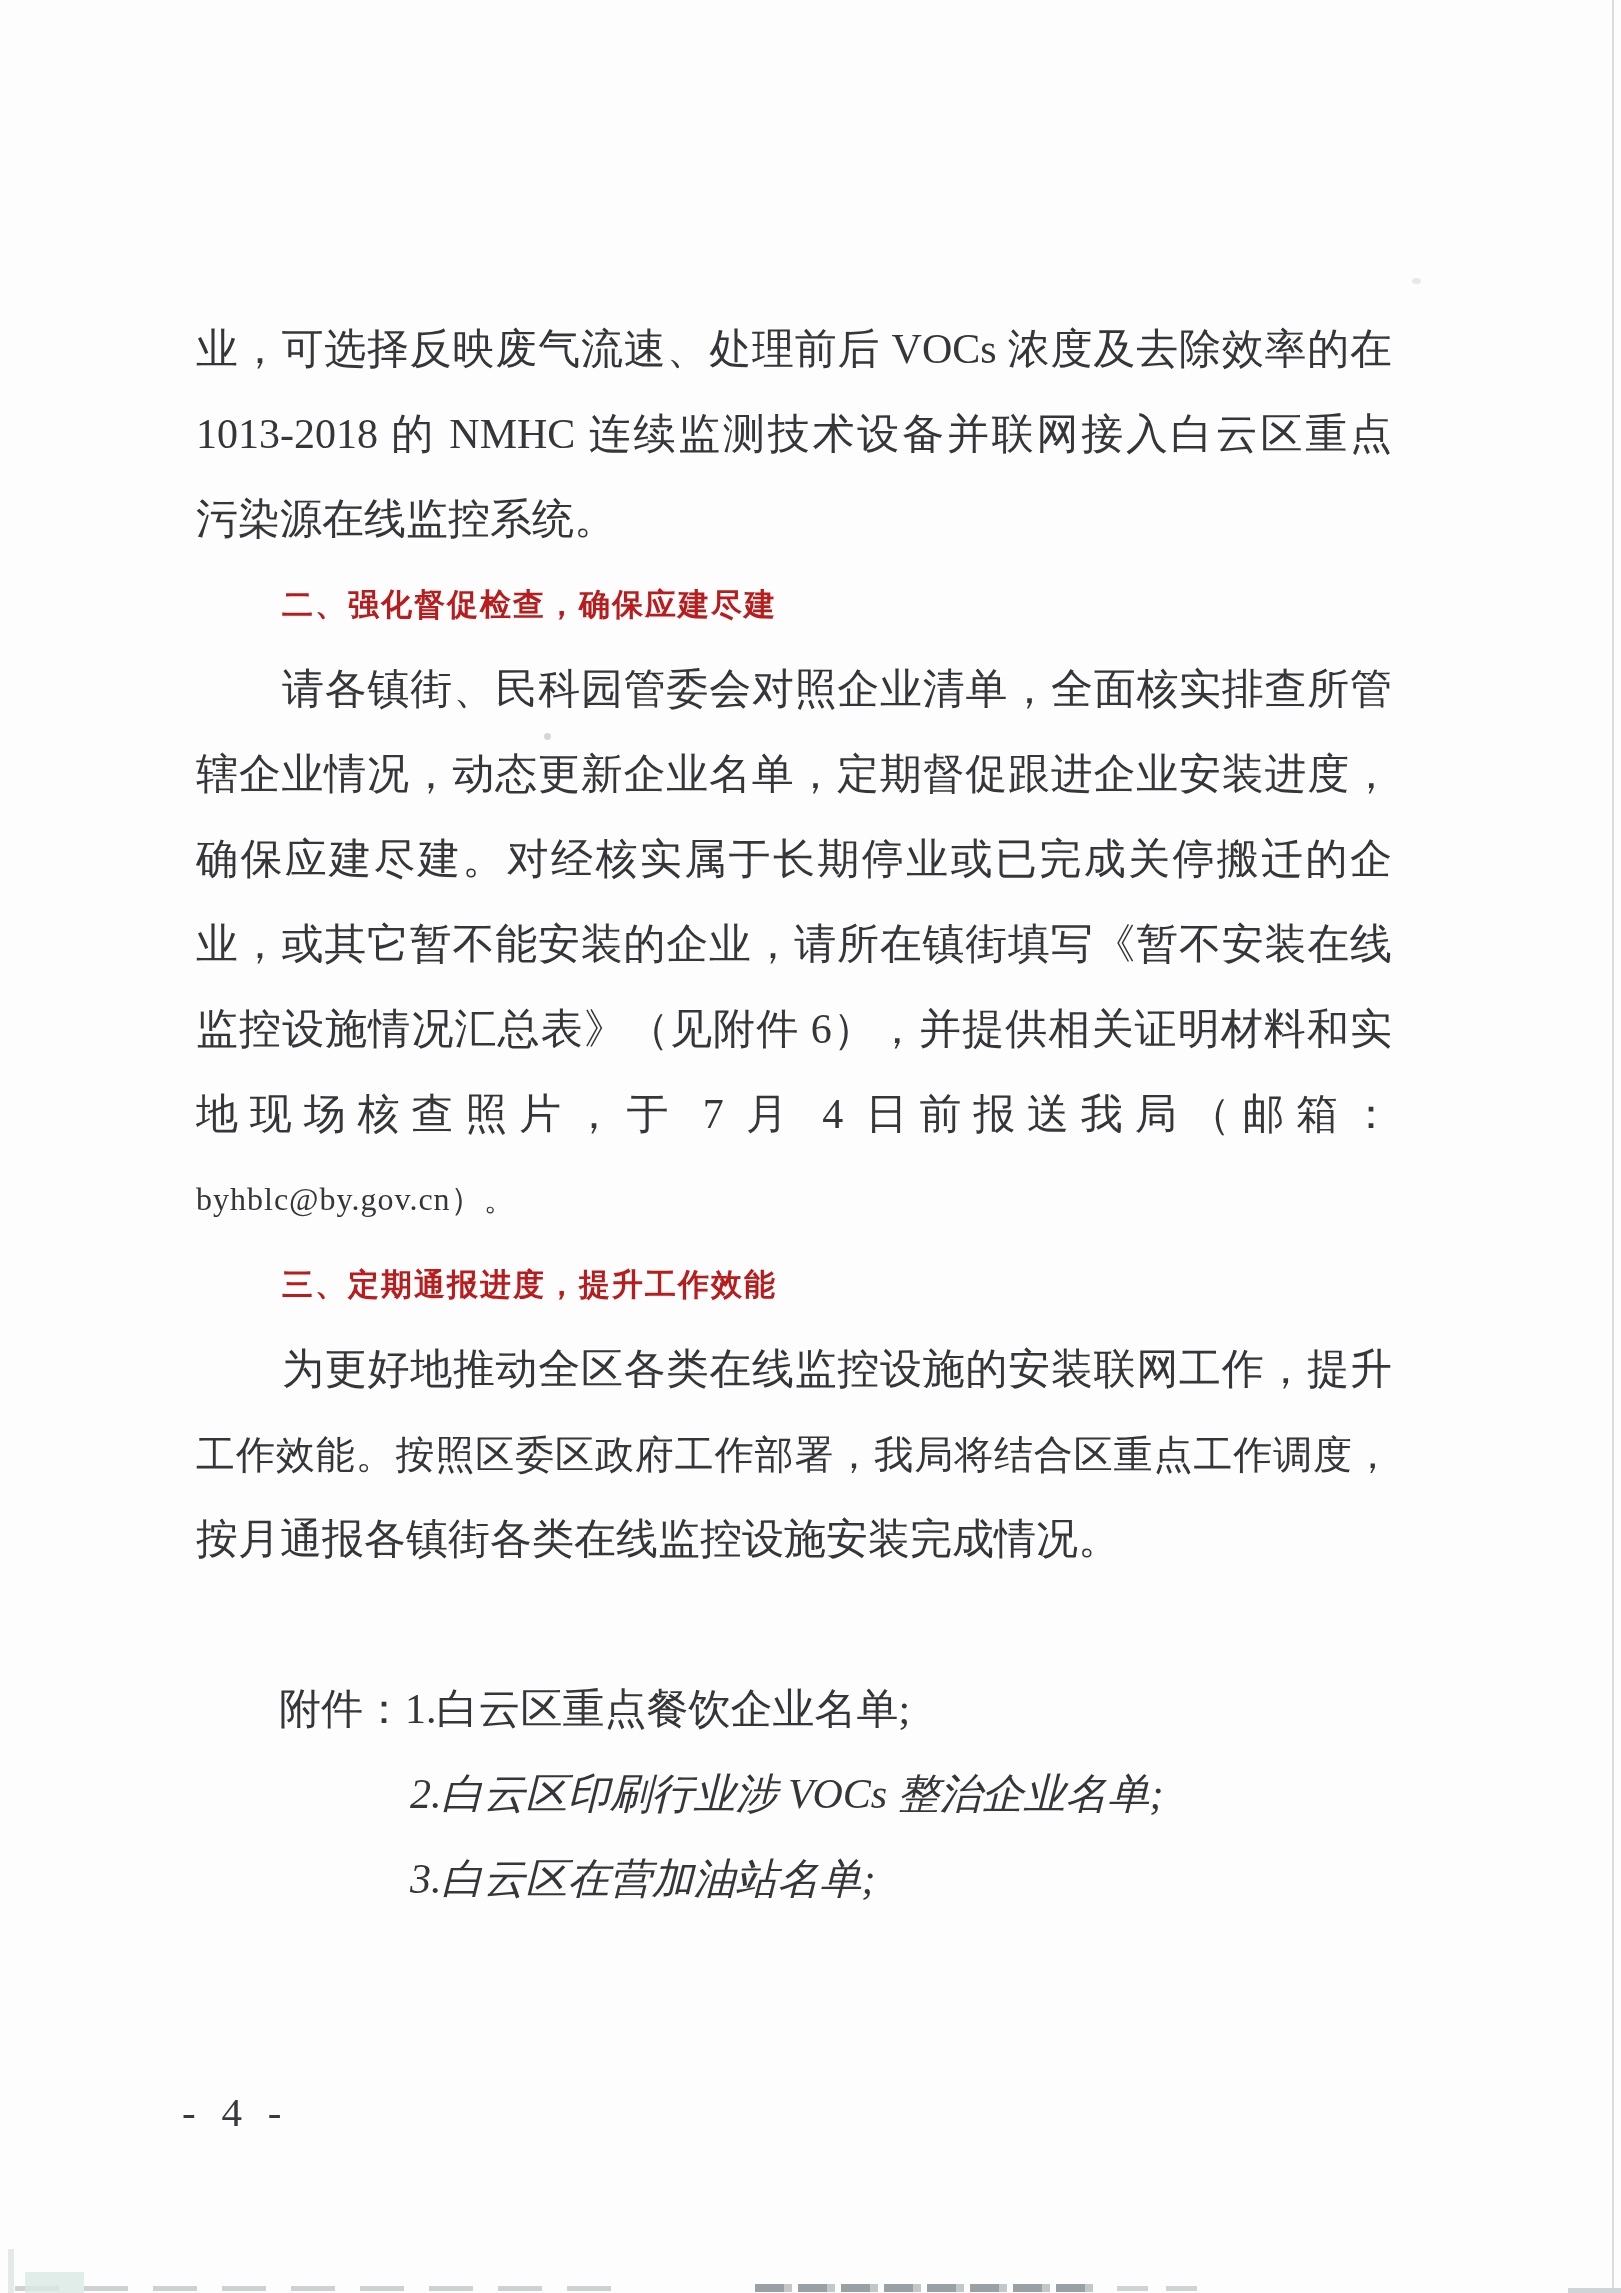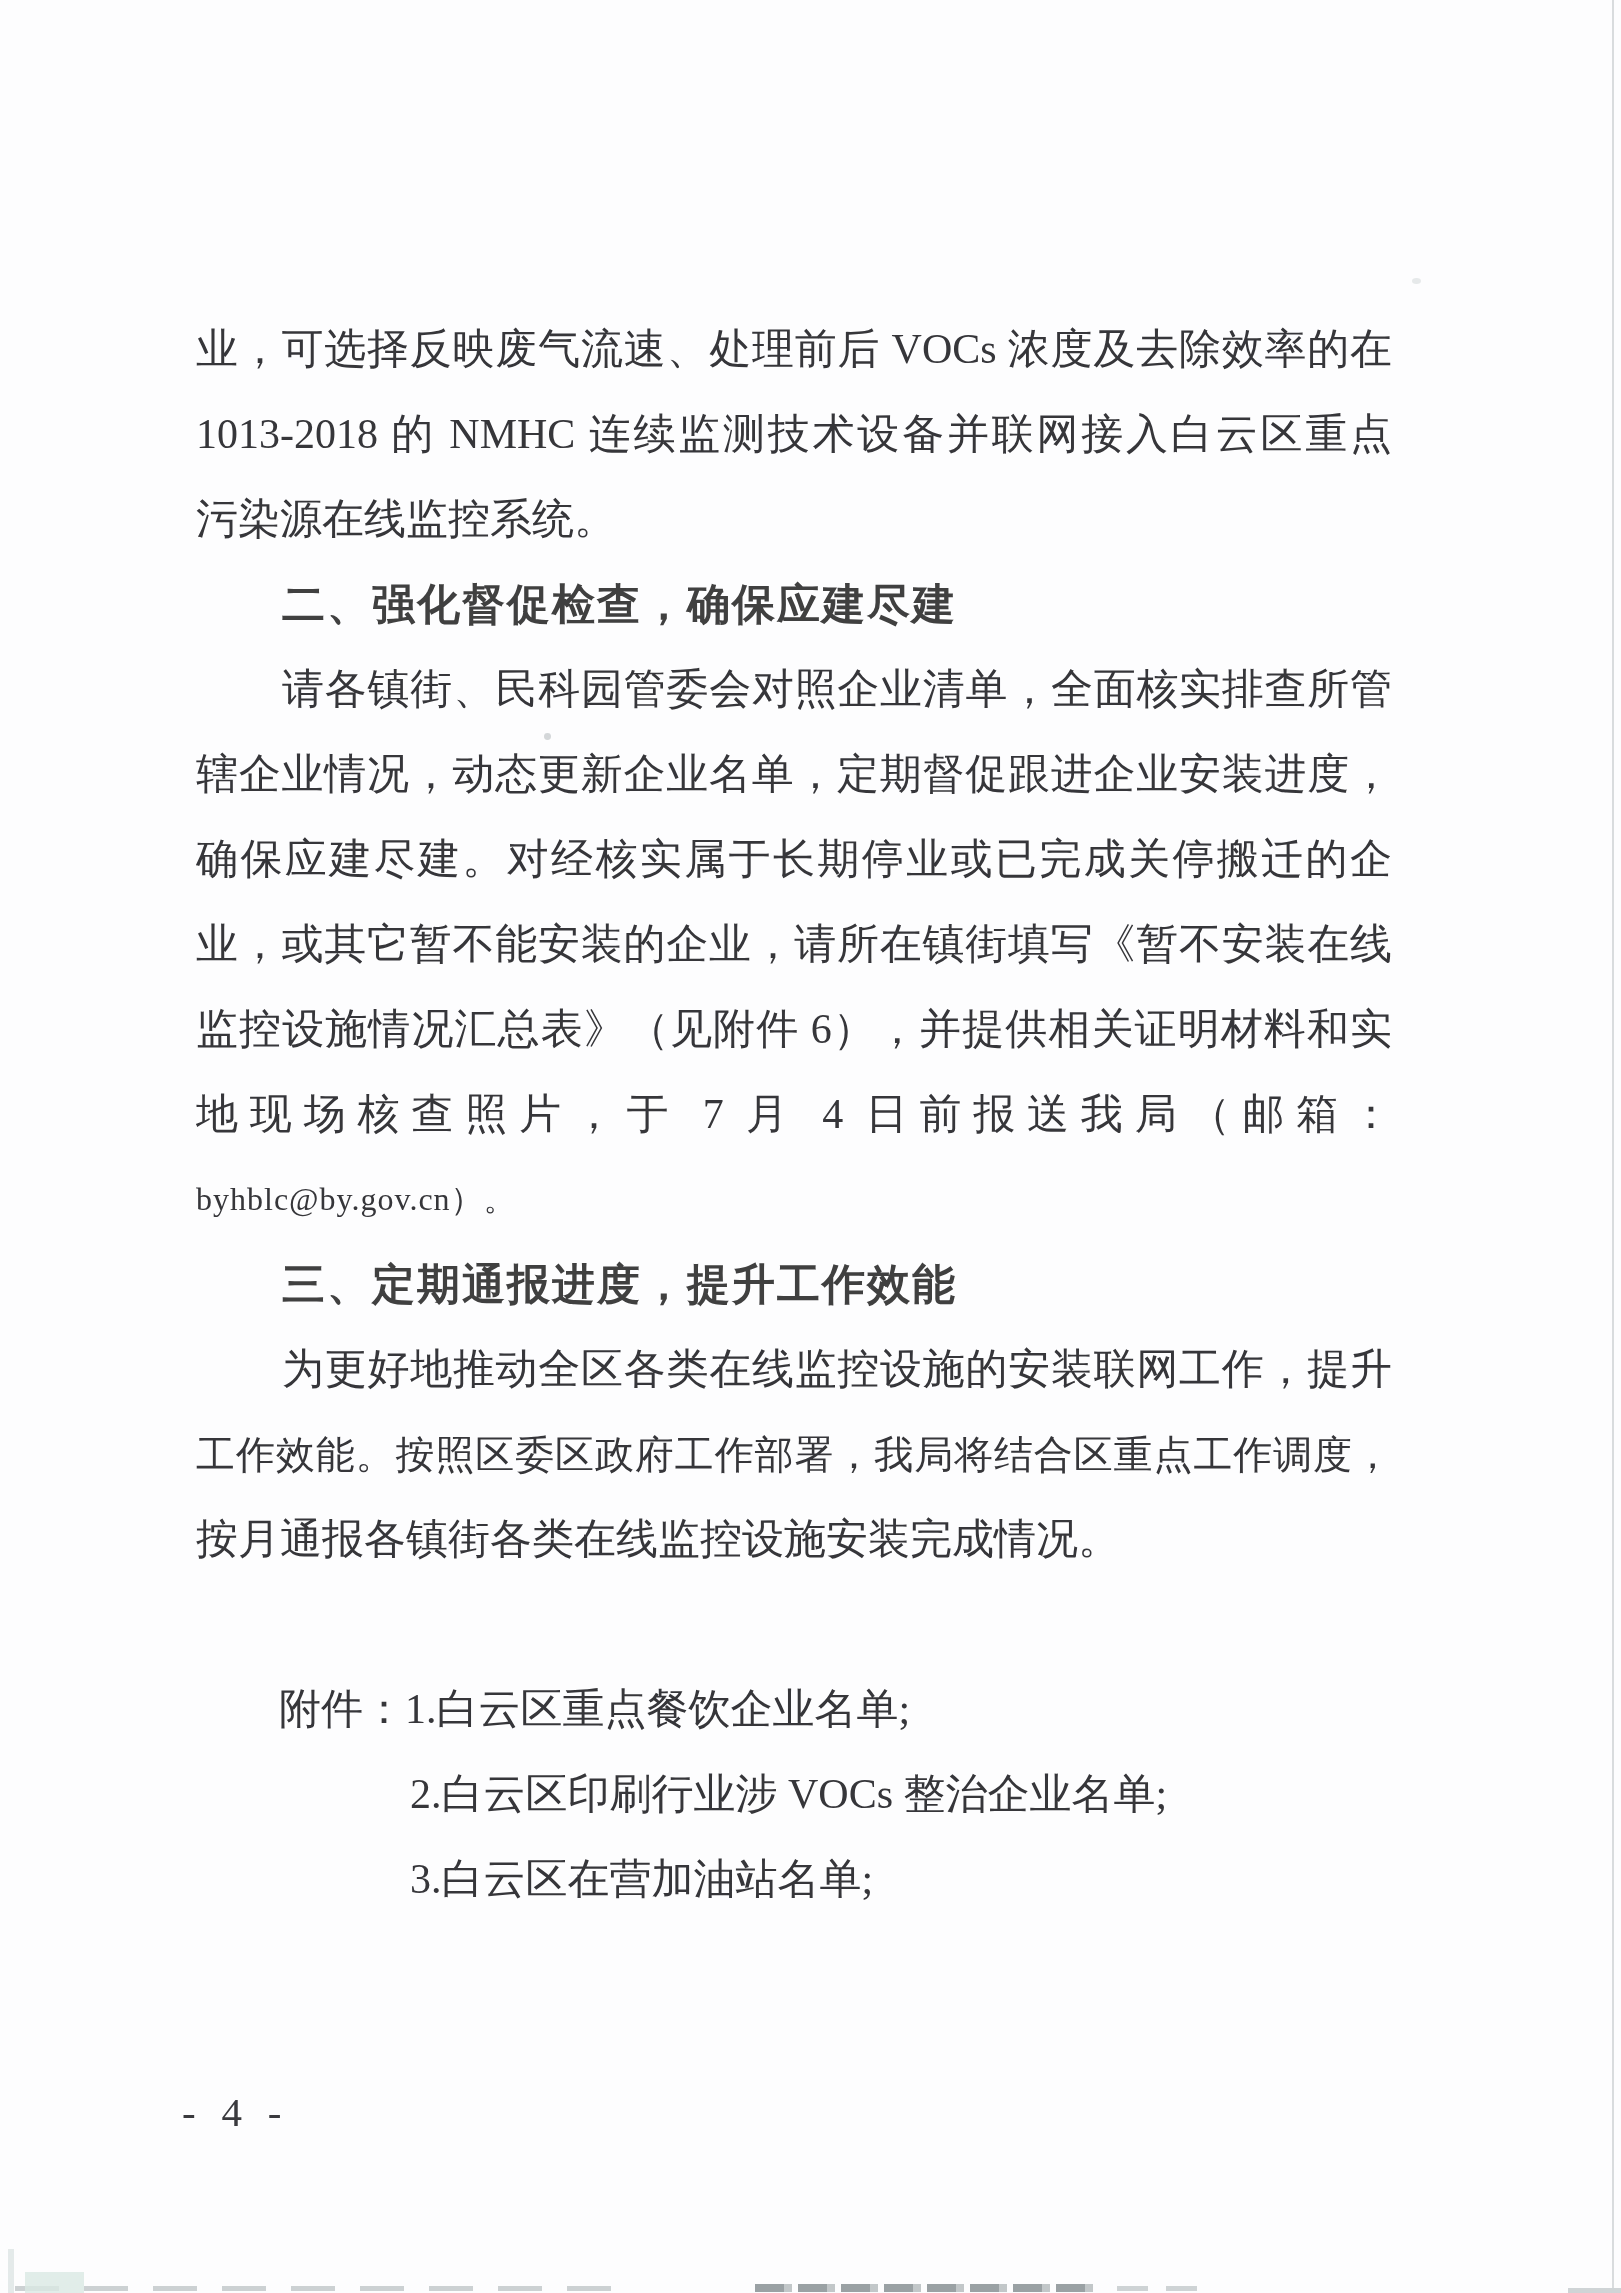"二、强化督促检查，确保应建尽建" .heading { color: #404040 -> #b91c1c; font-size: 43px -> 31px }
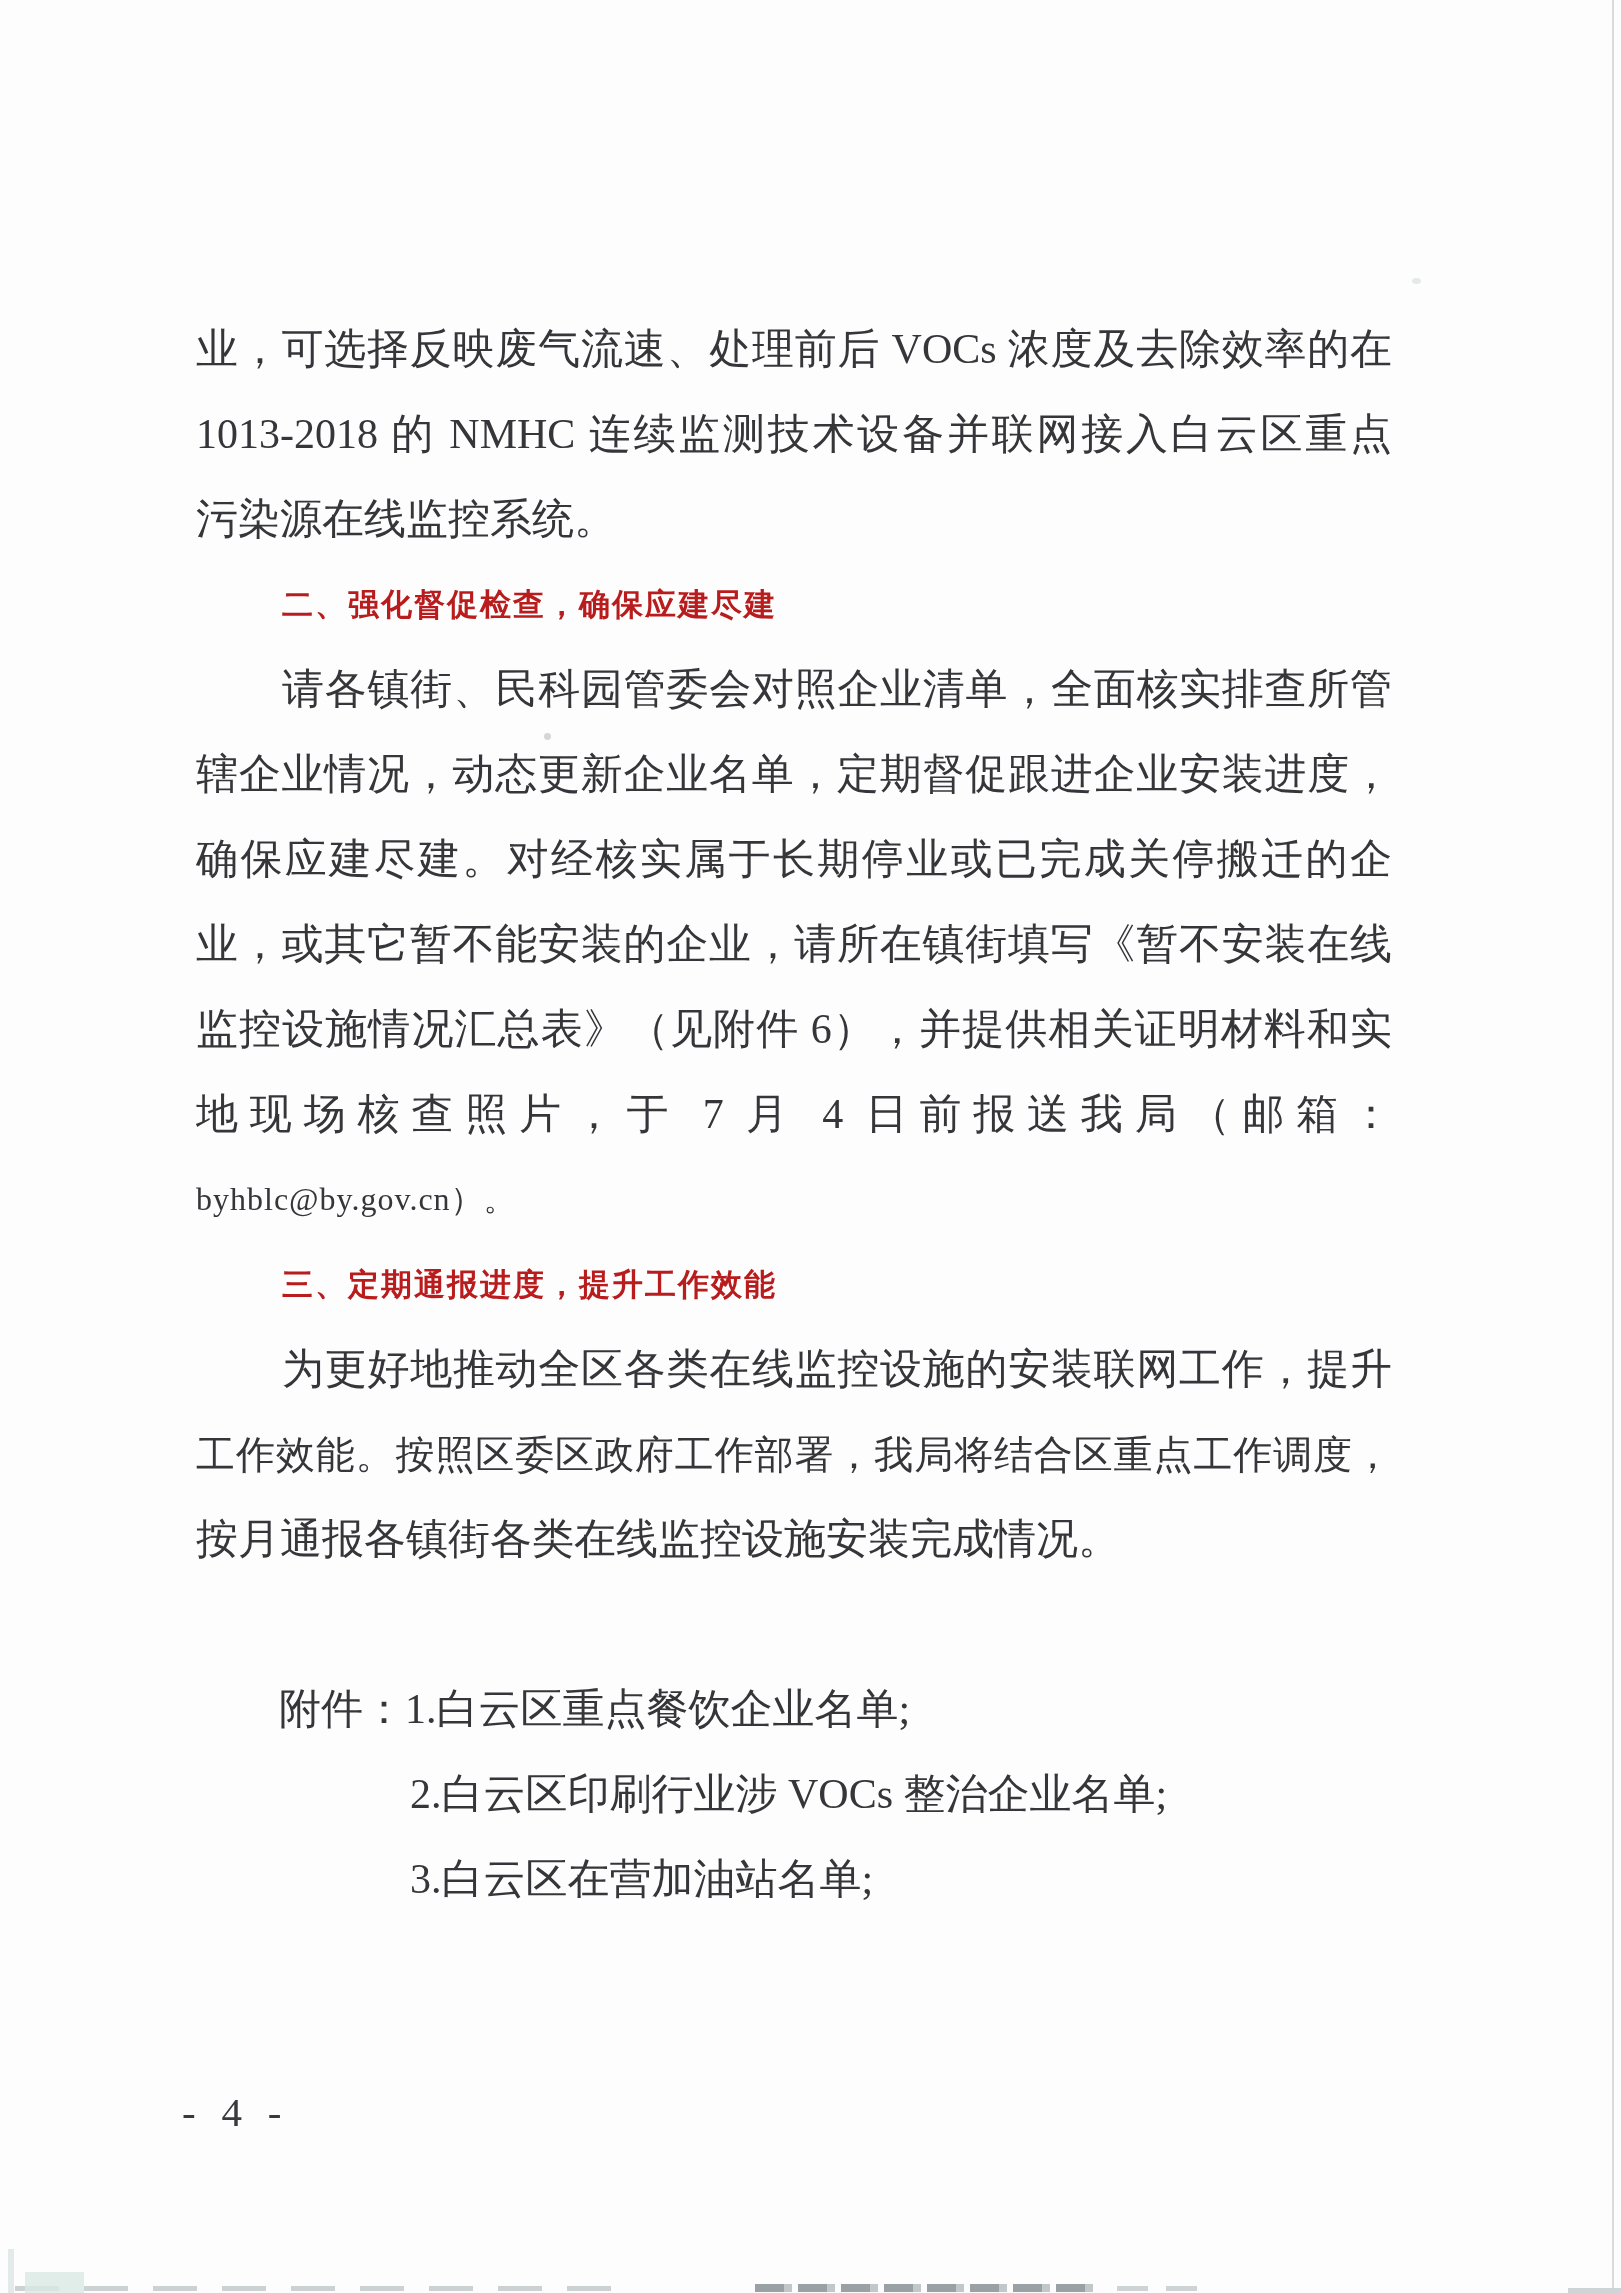"2.白云区印刷行业涉 VOCs 整治企业名单;" .attach2 { font-style: none -> italic }
